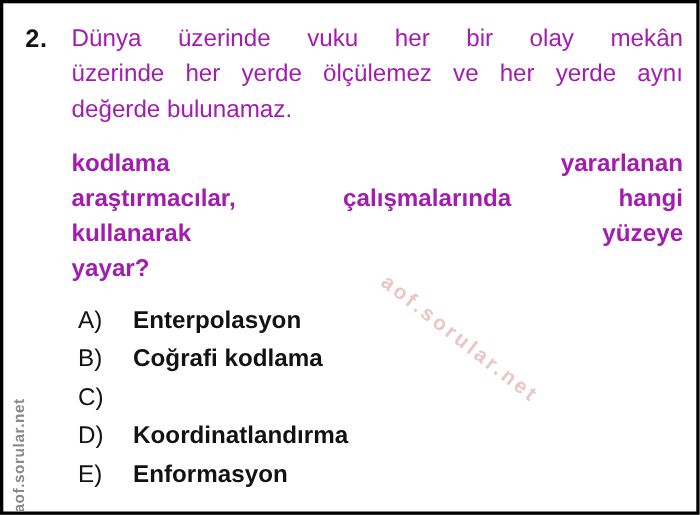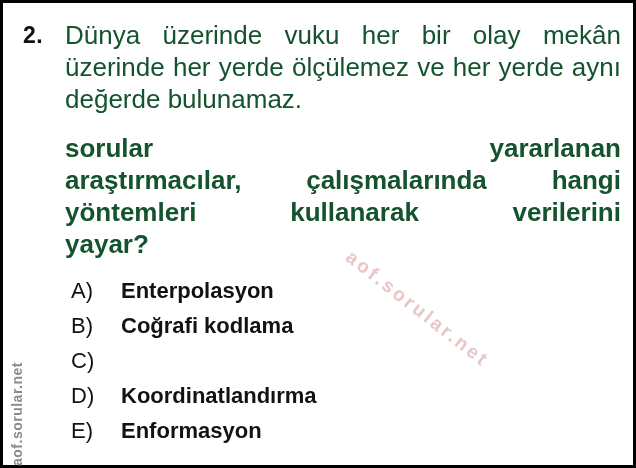"Dünya" .para { color: #14532d -> #a21caf; font-size: 26px -> 22px }
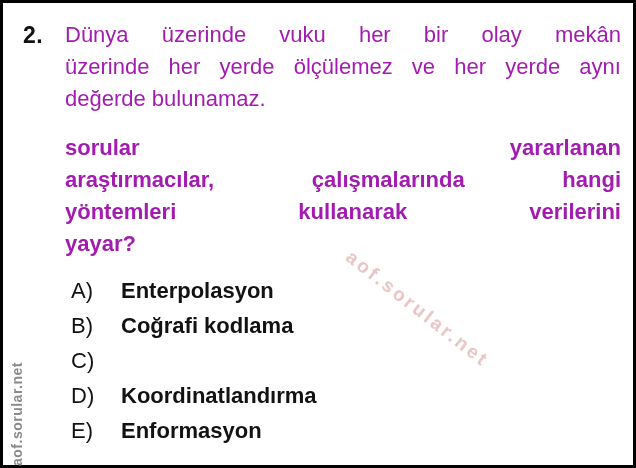"sorular" span { text: sorular -> kodlama }
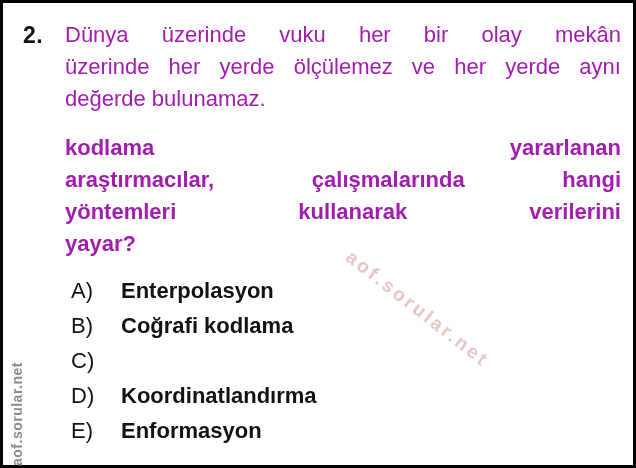"yöntemleri" span { html: <span>yöntemleri</span> -> none }
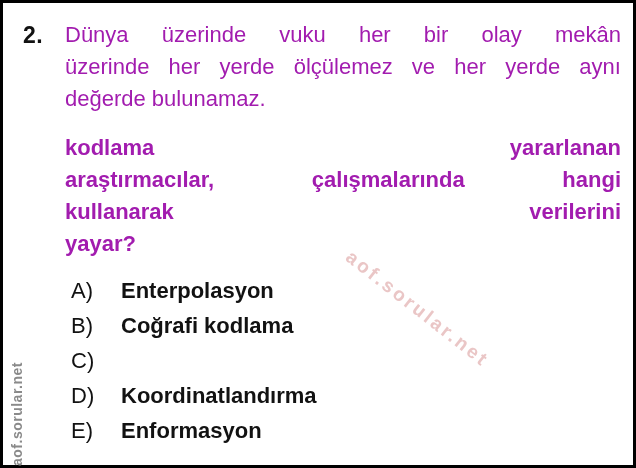"verilerini" span { html: <span>verilerini</span> -> none }
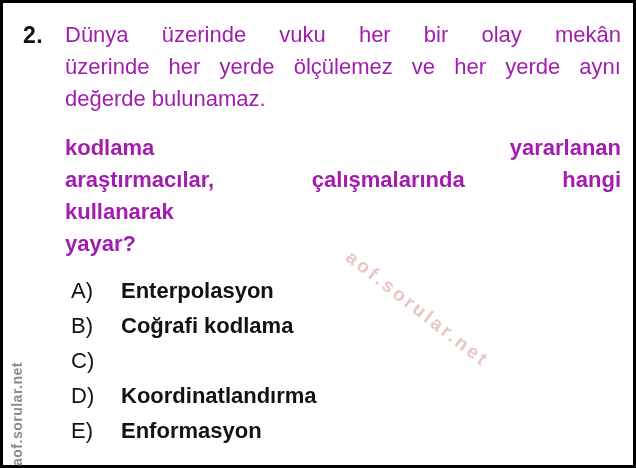"yüzeye" span { html: none -> <span>yüzeye</span> }
